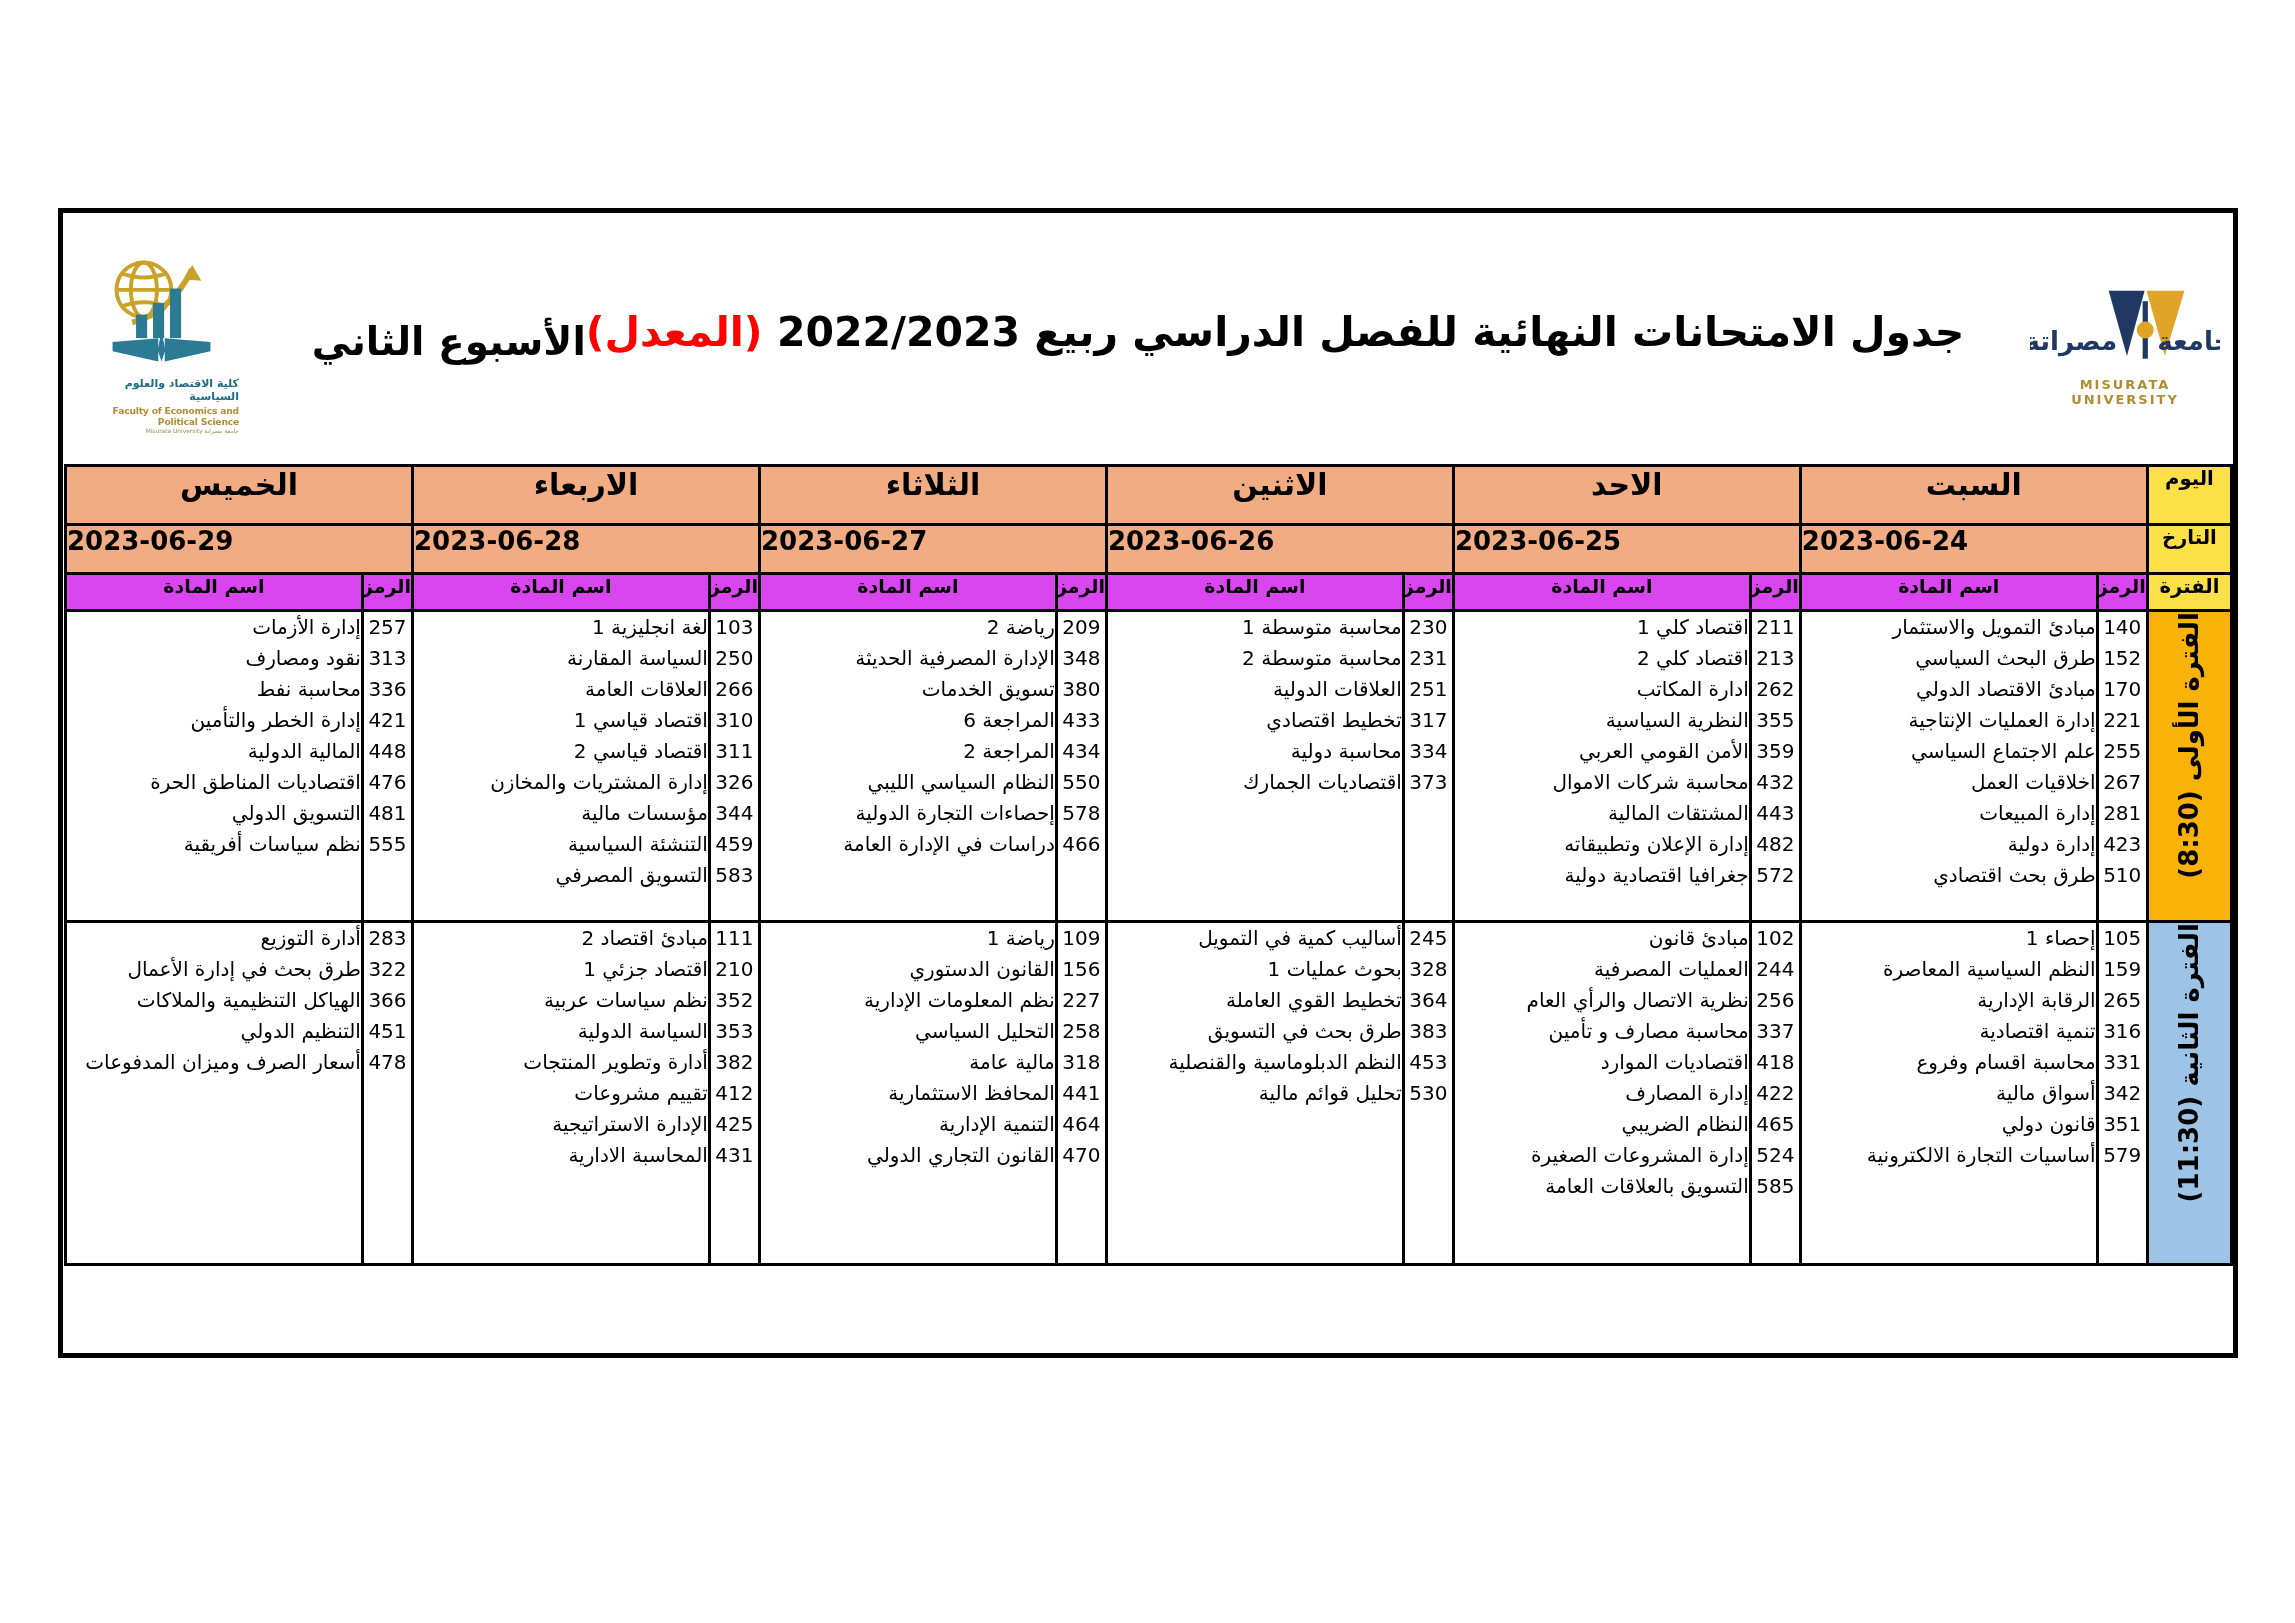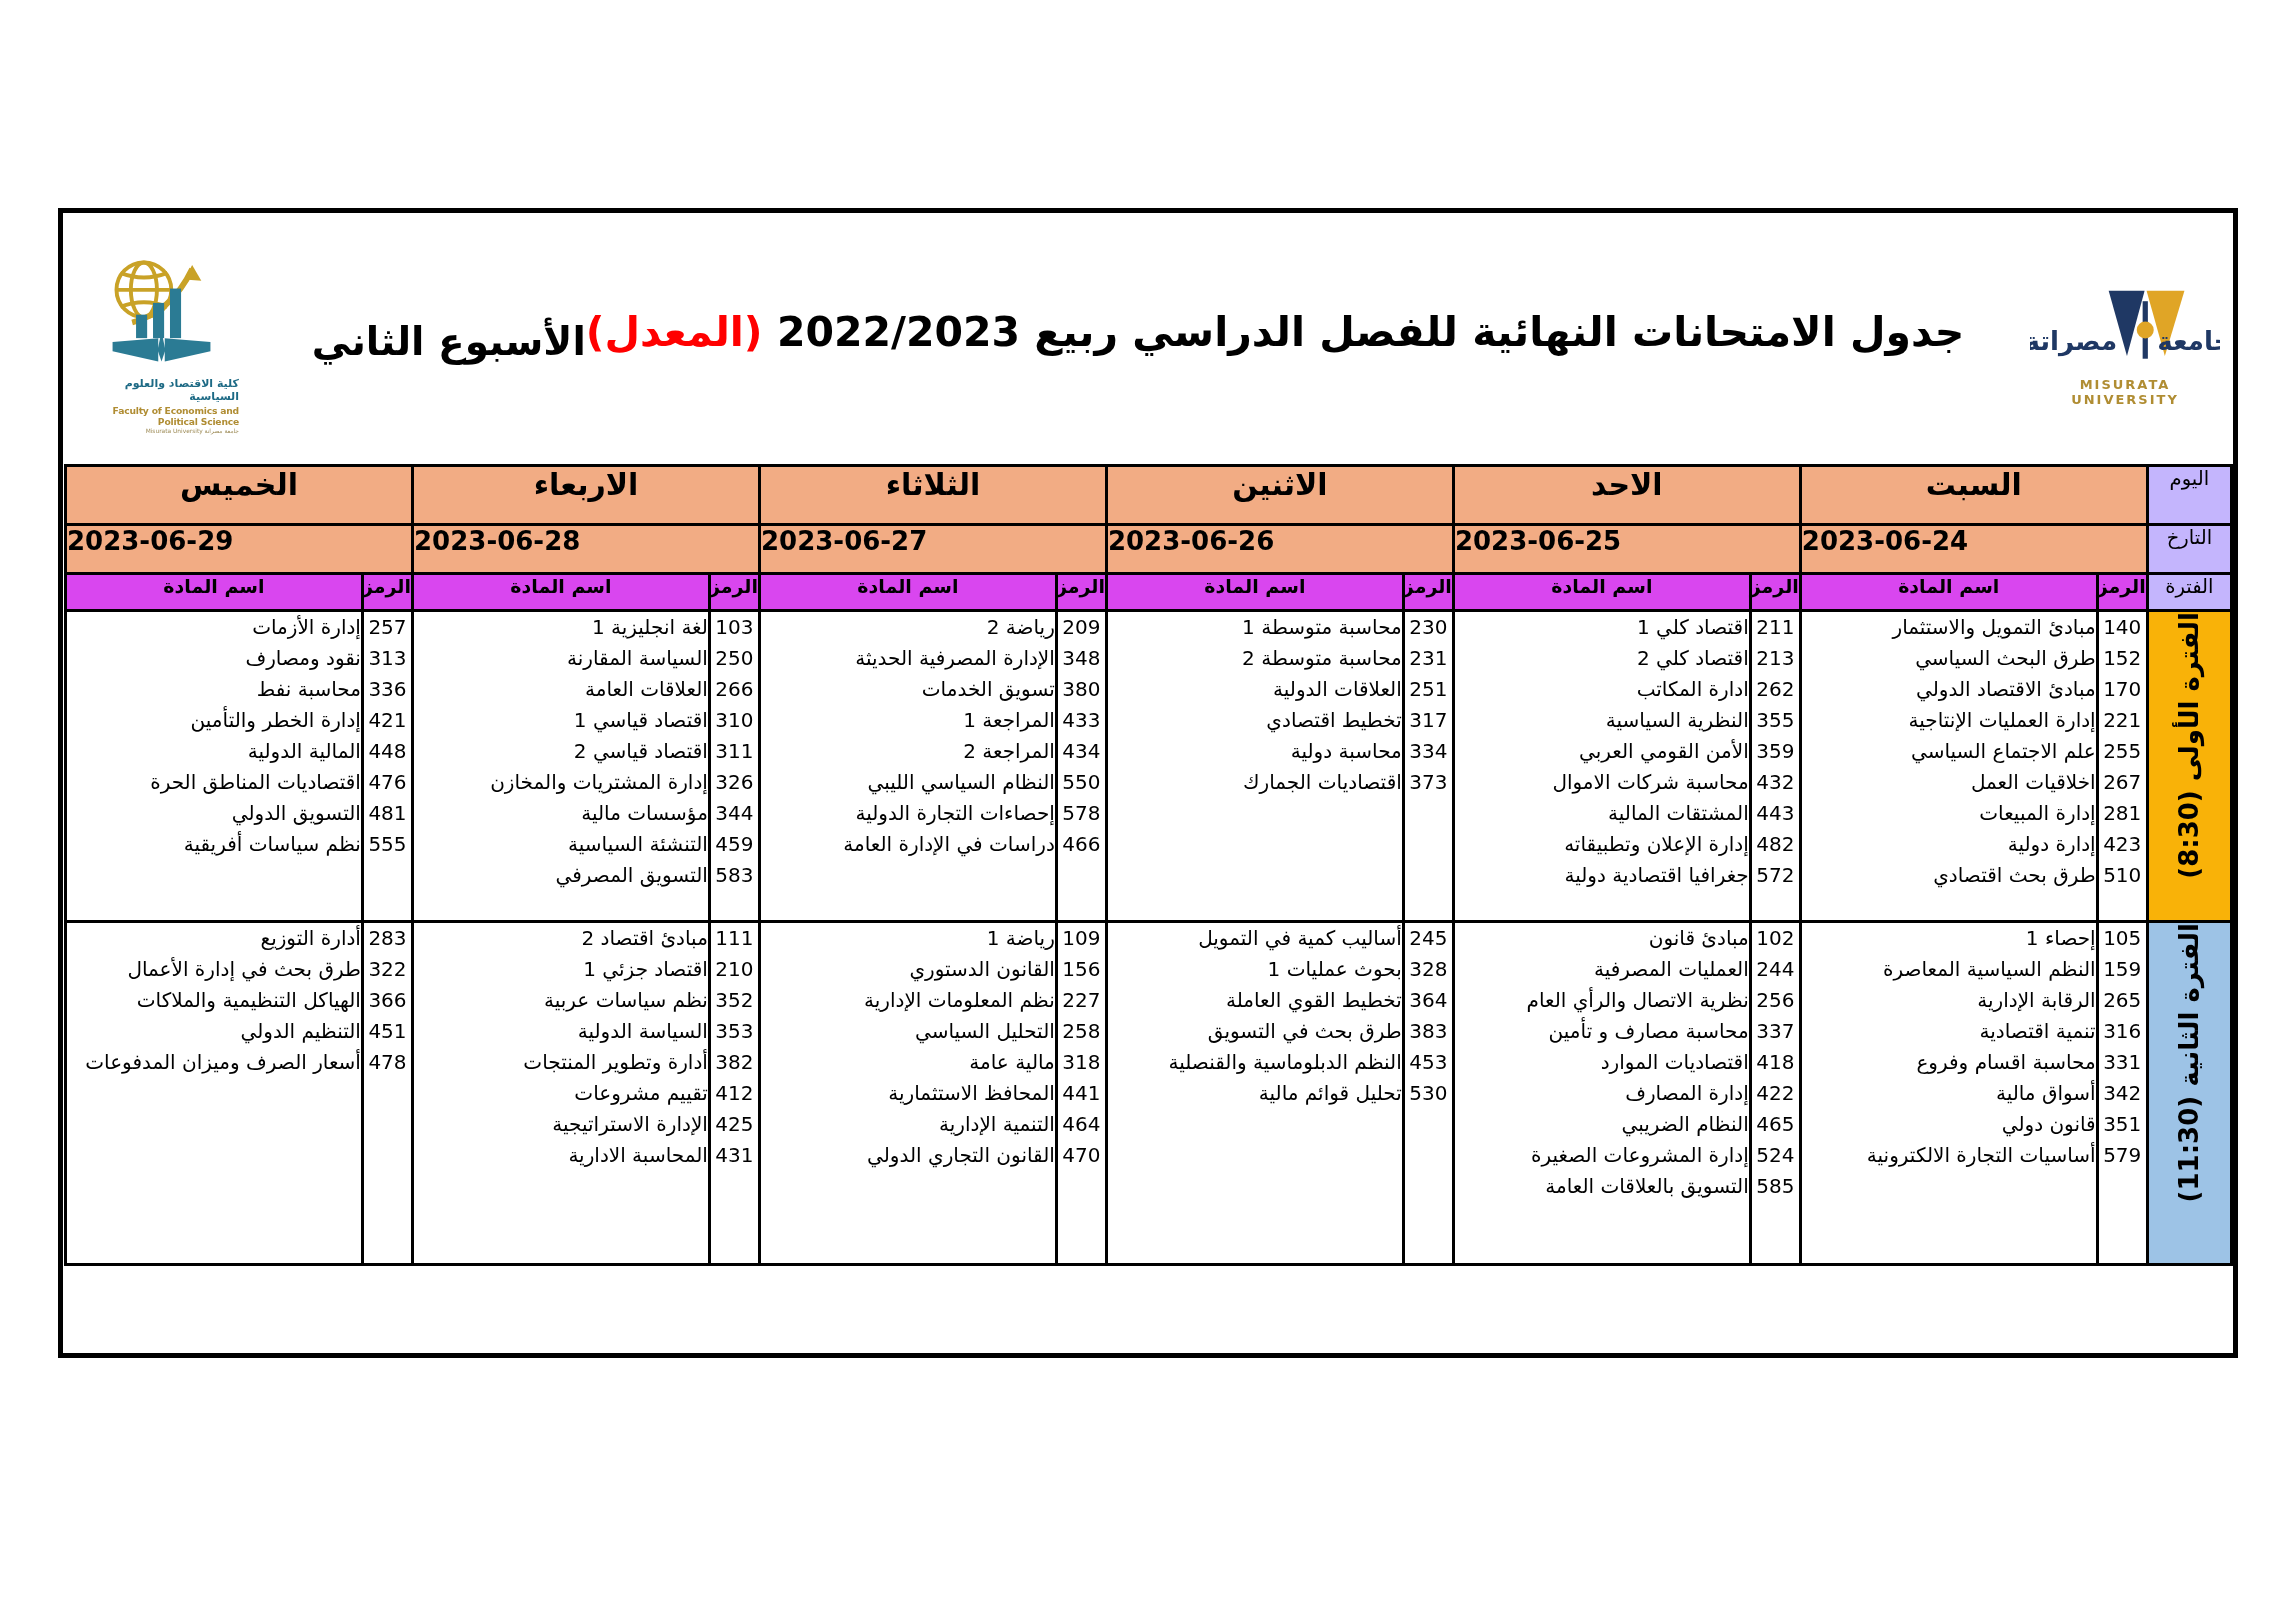"اليوم" .corner-head { background: #c4b5fd -> #fde047; font-weight: normal -> bold }
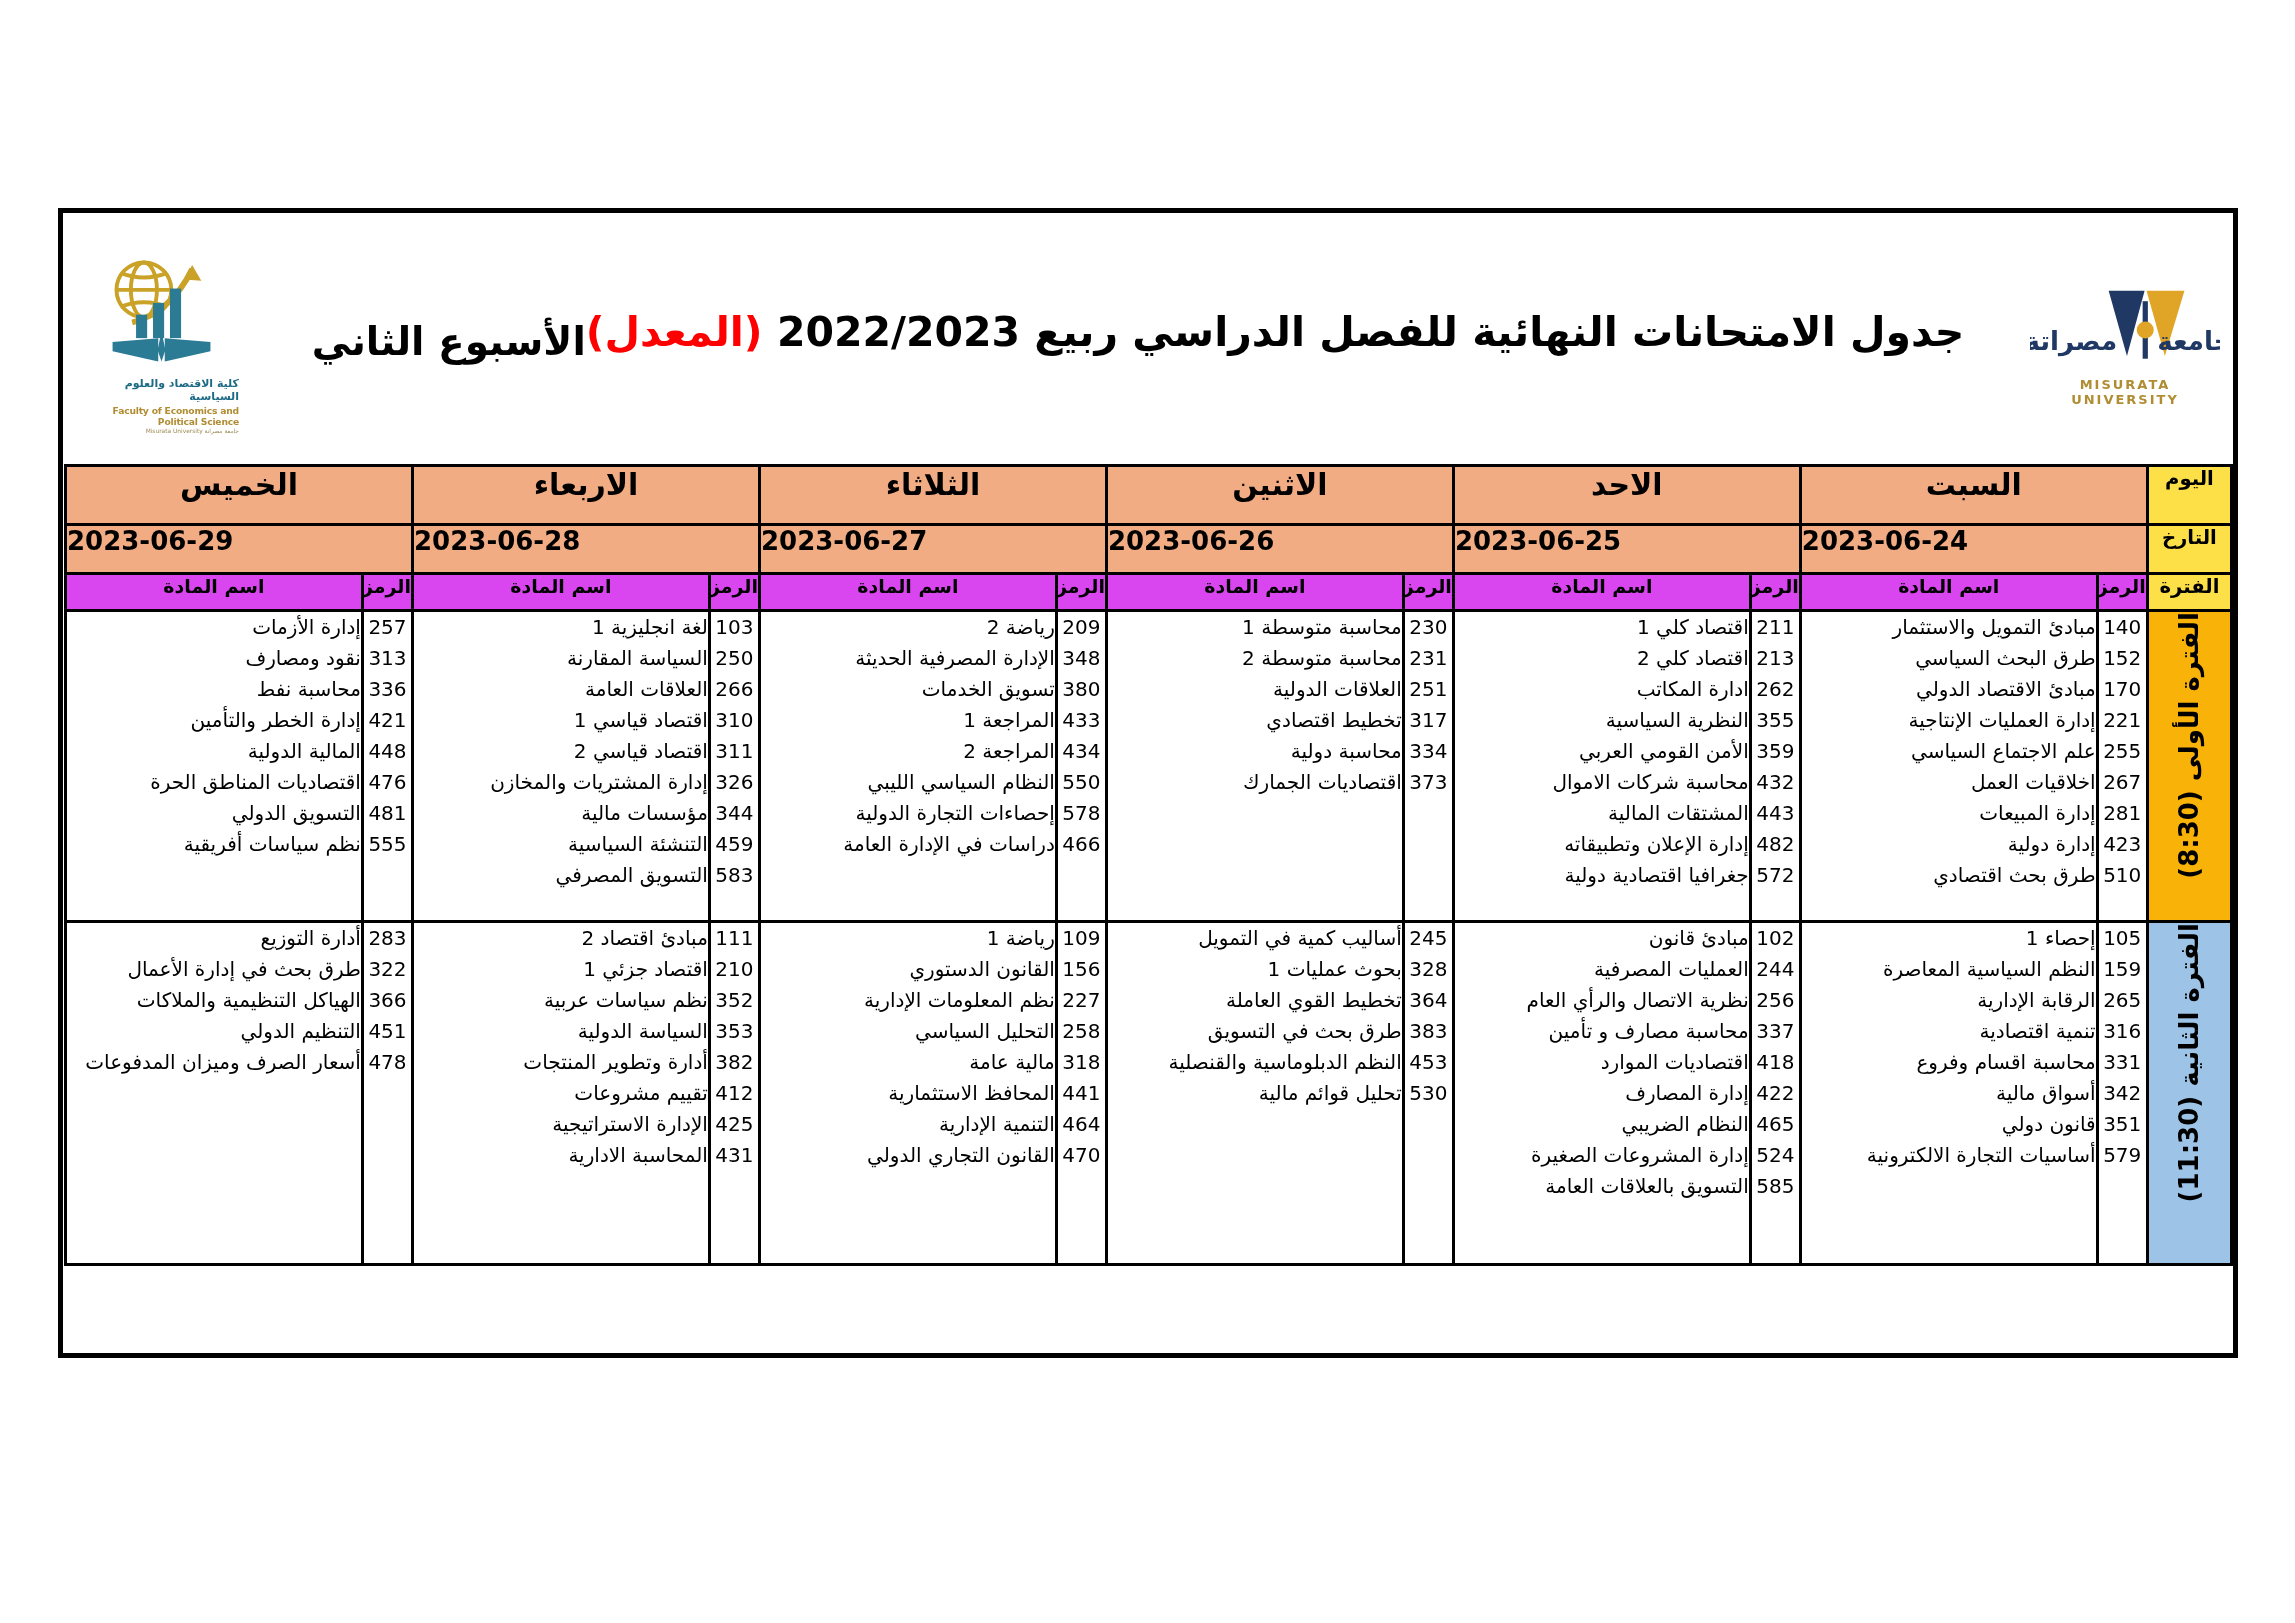"المراجعة 1" li { text: 1 -> 6 }
